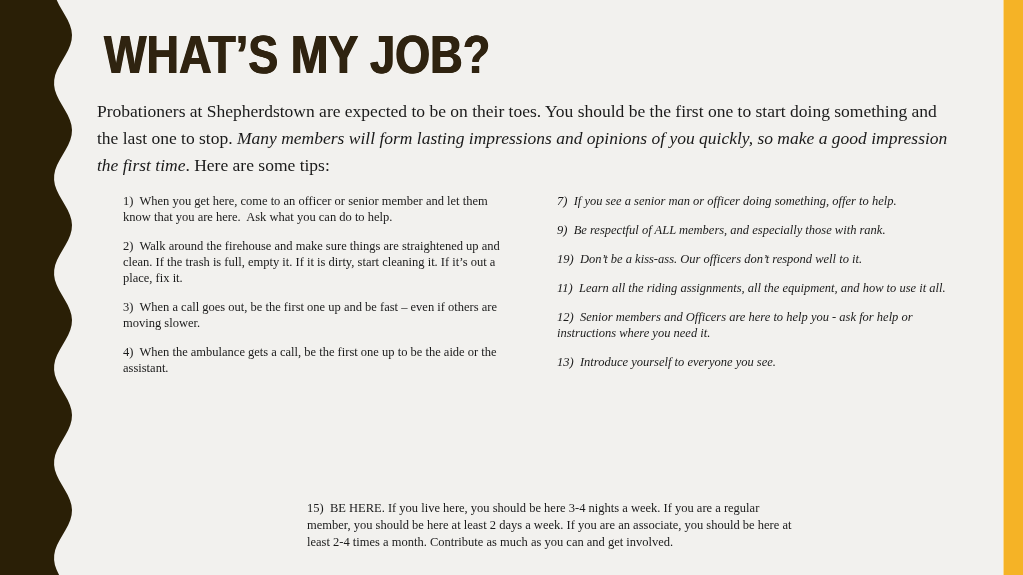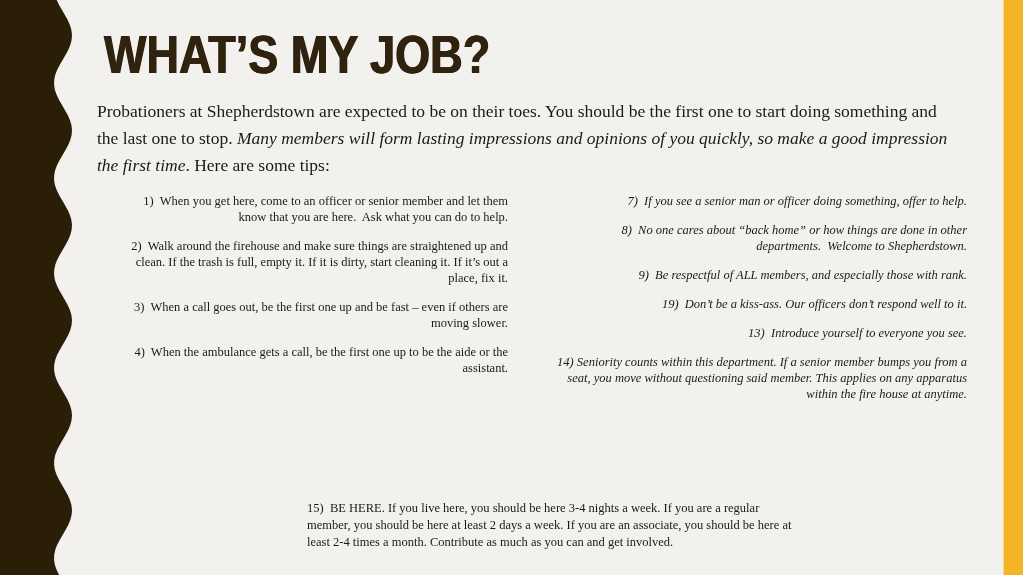"1) When you get here," .col { text-align: right -> none }
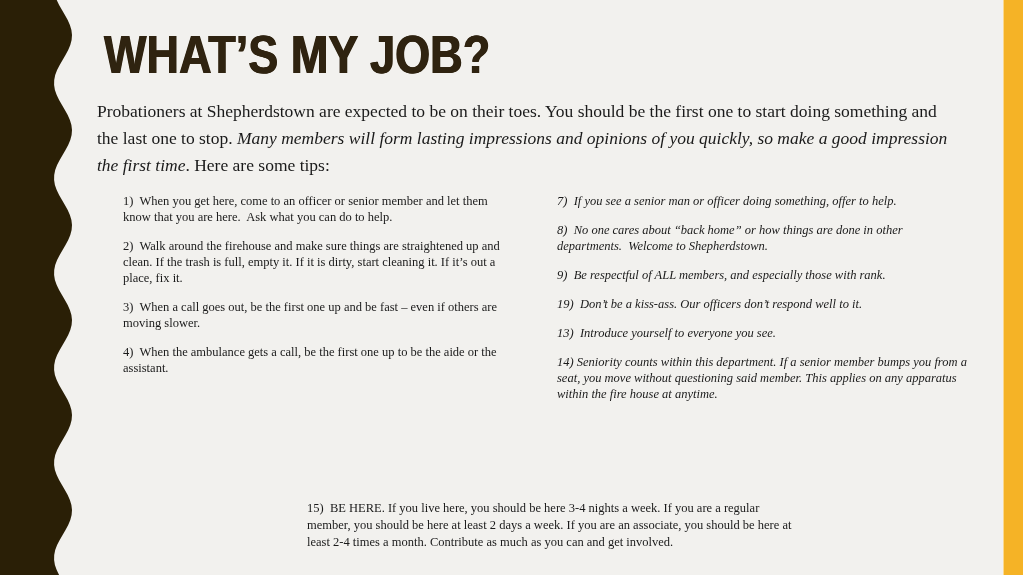"8) No one cares about" p.tip { html: <p>8) No one cares about “back home” or how things are done in other departments. Welcome to Shepherdstown.</p> -> none }
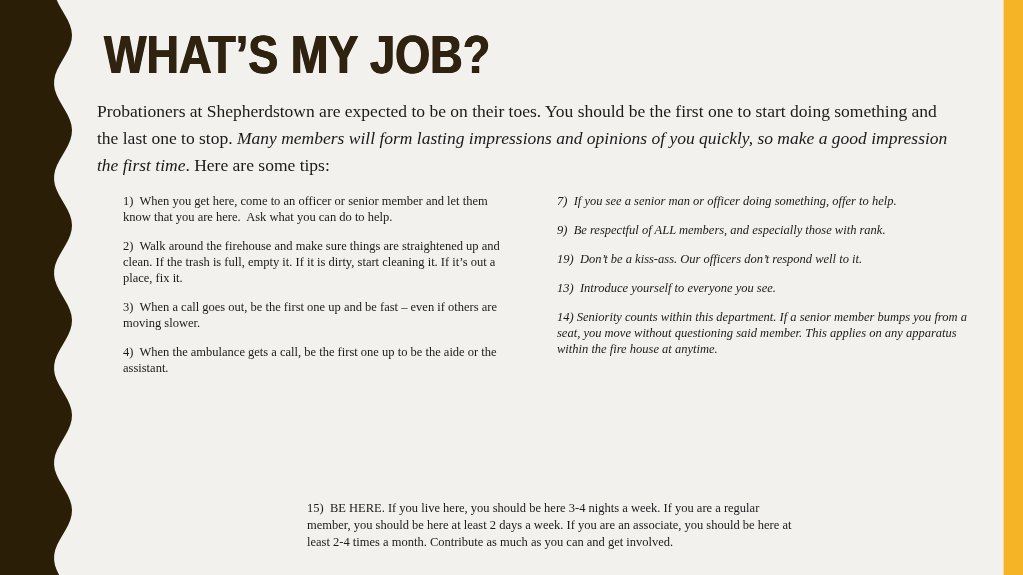"11) Learn all the riding" p.tip { html: none -> <p>11) Learn all the riding assignments, all the equipment, and how to use it all.</p> }
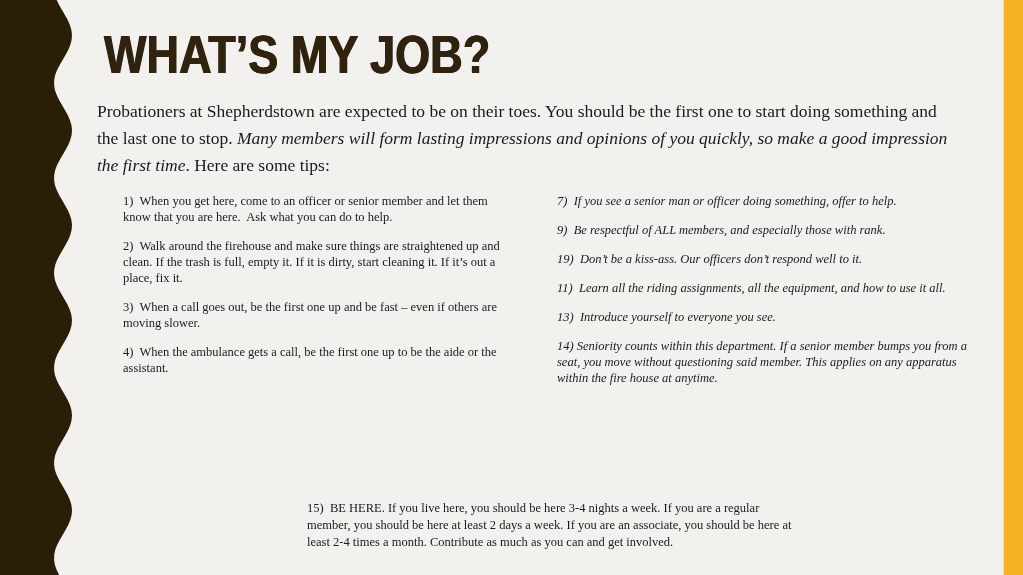"12) Senior members and Officers" p.tip { html: none -> <p>12) Senior members and Officers are here to help you - ask for help or instructions where you need it.</p> }
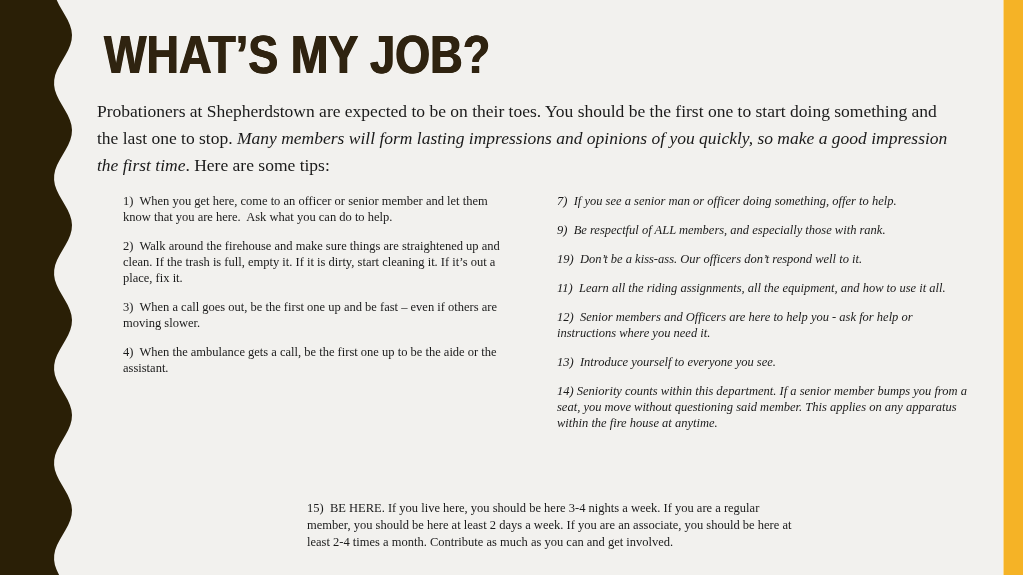"14) Seniority counts within this" p.tip { html: <p>14) Seniority counts within this department. If a senior member bumps you from a seat, you move without questioning said member. This applies on any apparatus within the fire house at anytime.</p> -> none }
